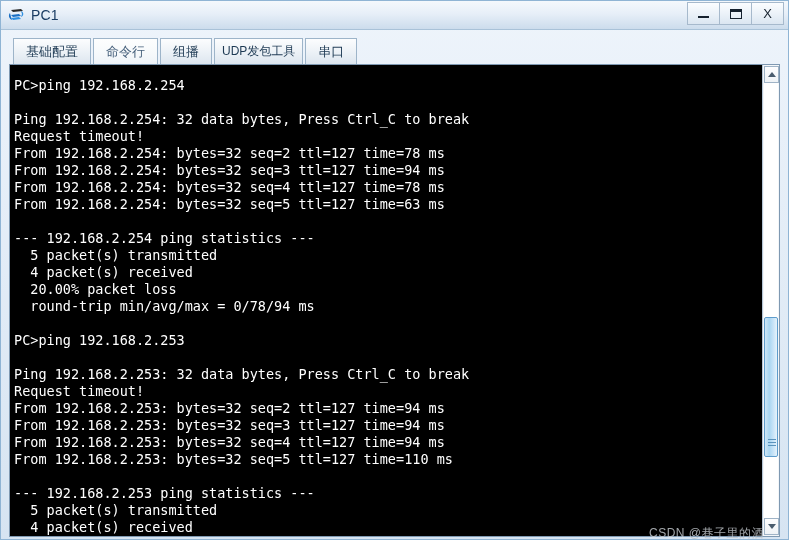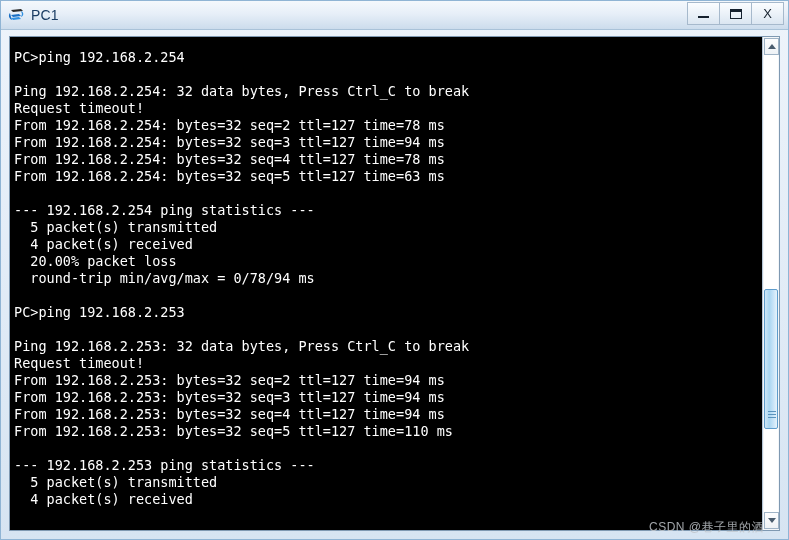"基础配置" div { html: none -> <div> <div> <span>基础配置</span> </div> <div> <span>命令行</span> </div> <div> <span>组播</span> </div> <div> <span>UDP发包工具</span> </div> <div> <span>串口</span> </div> </div> }
